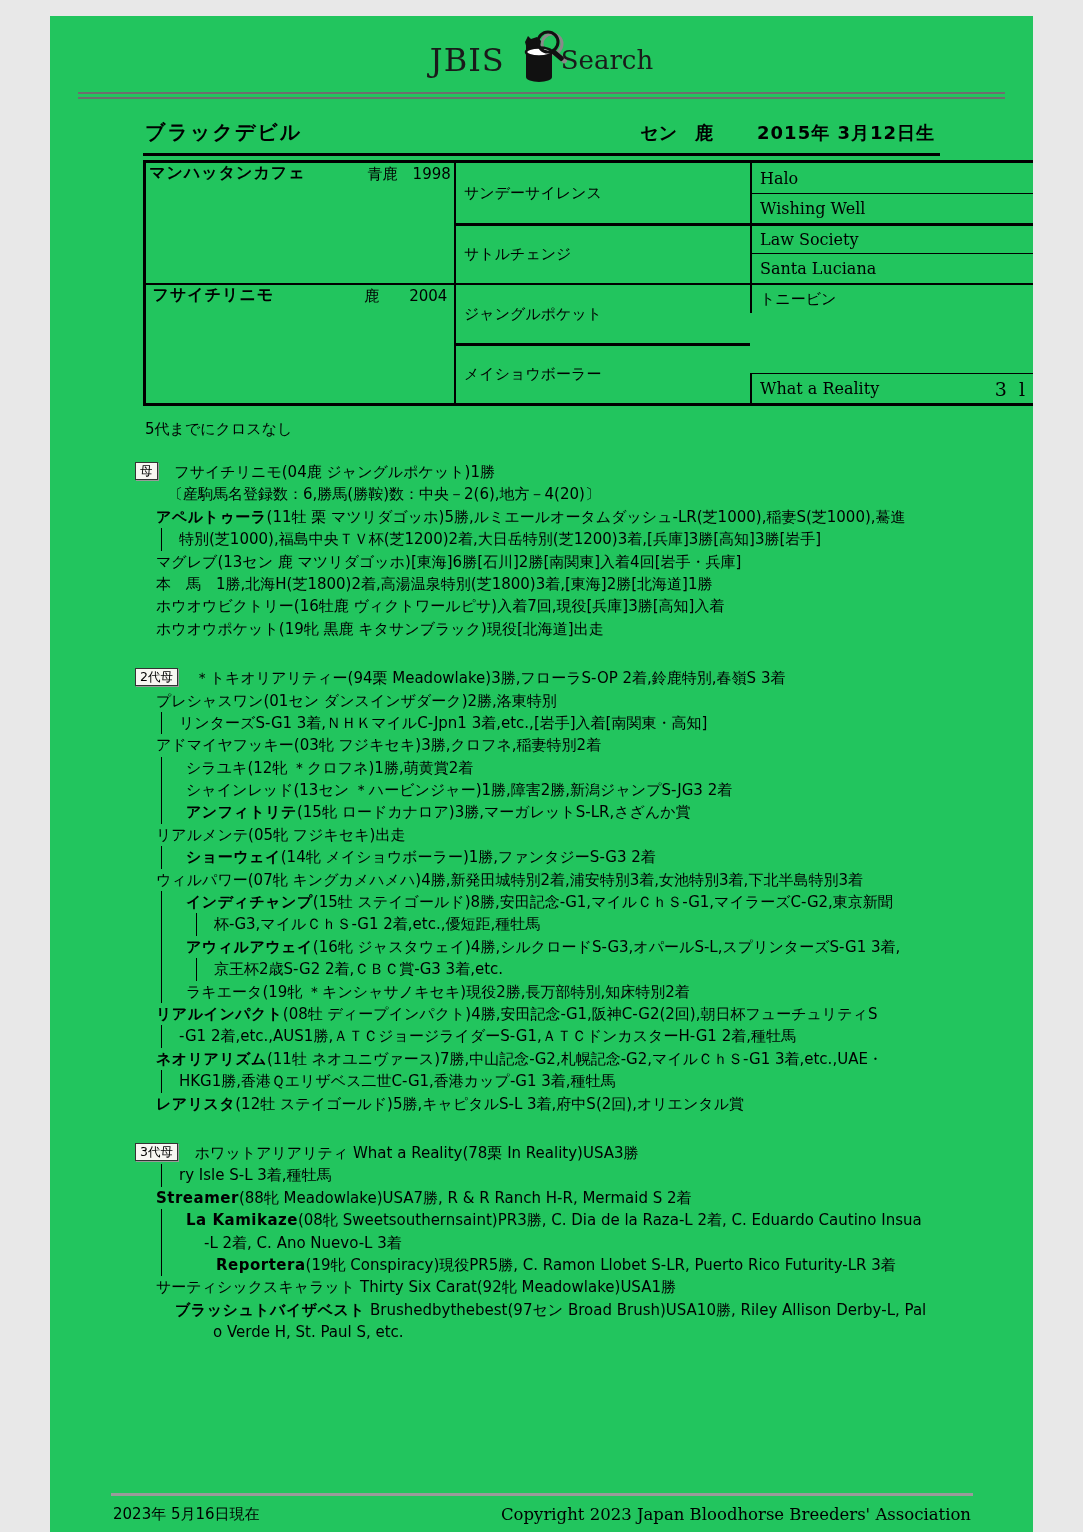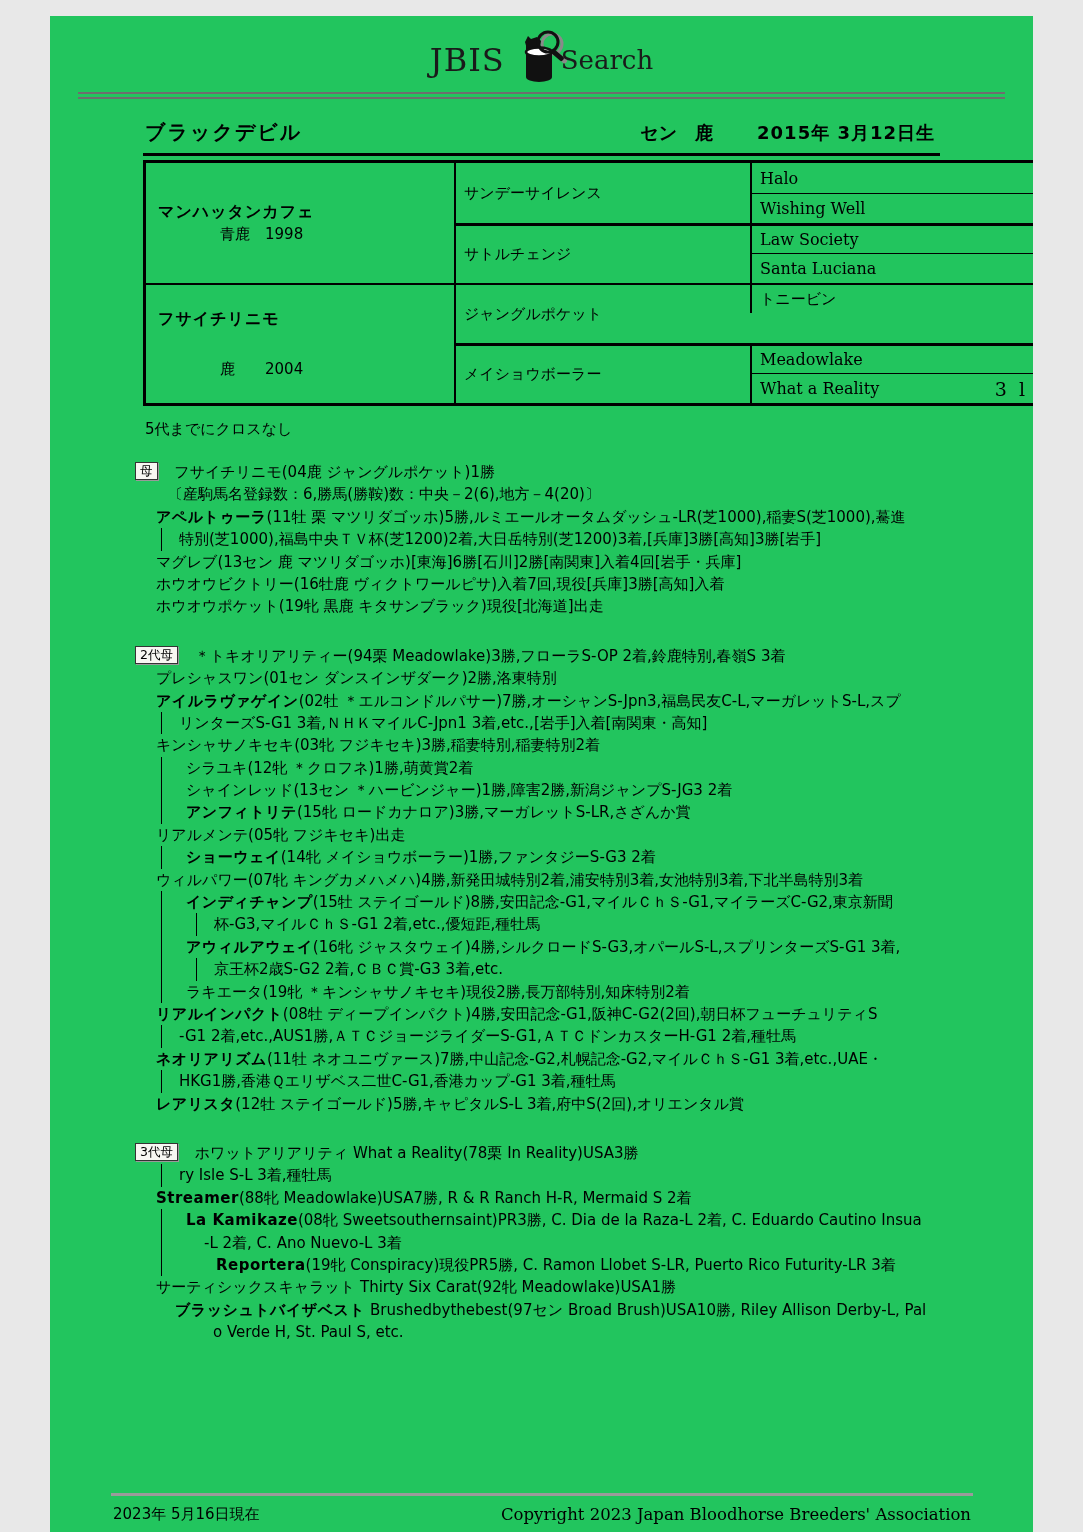"マンハッタンカフェ" .parent { flex-direction: column -> row; padding-left: 12px -> 0 }
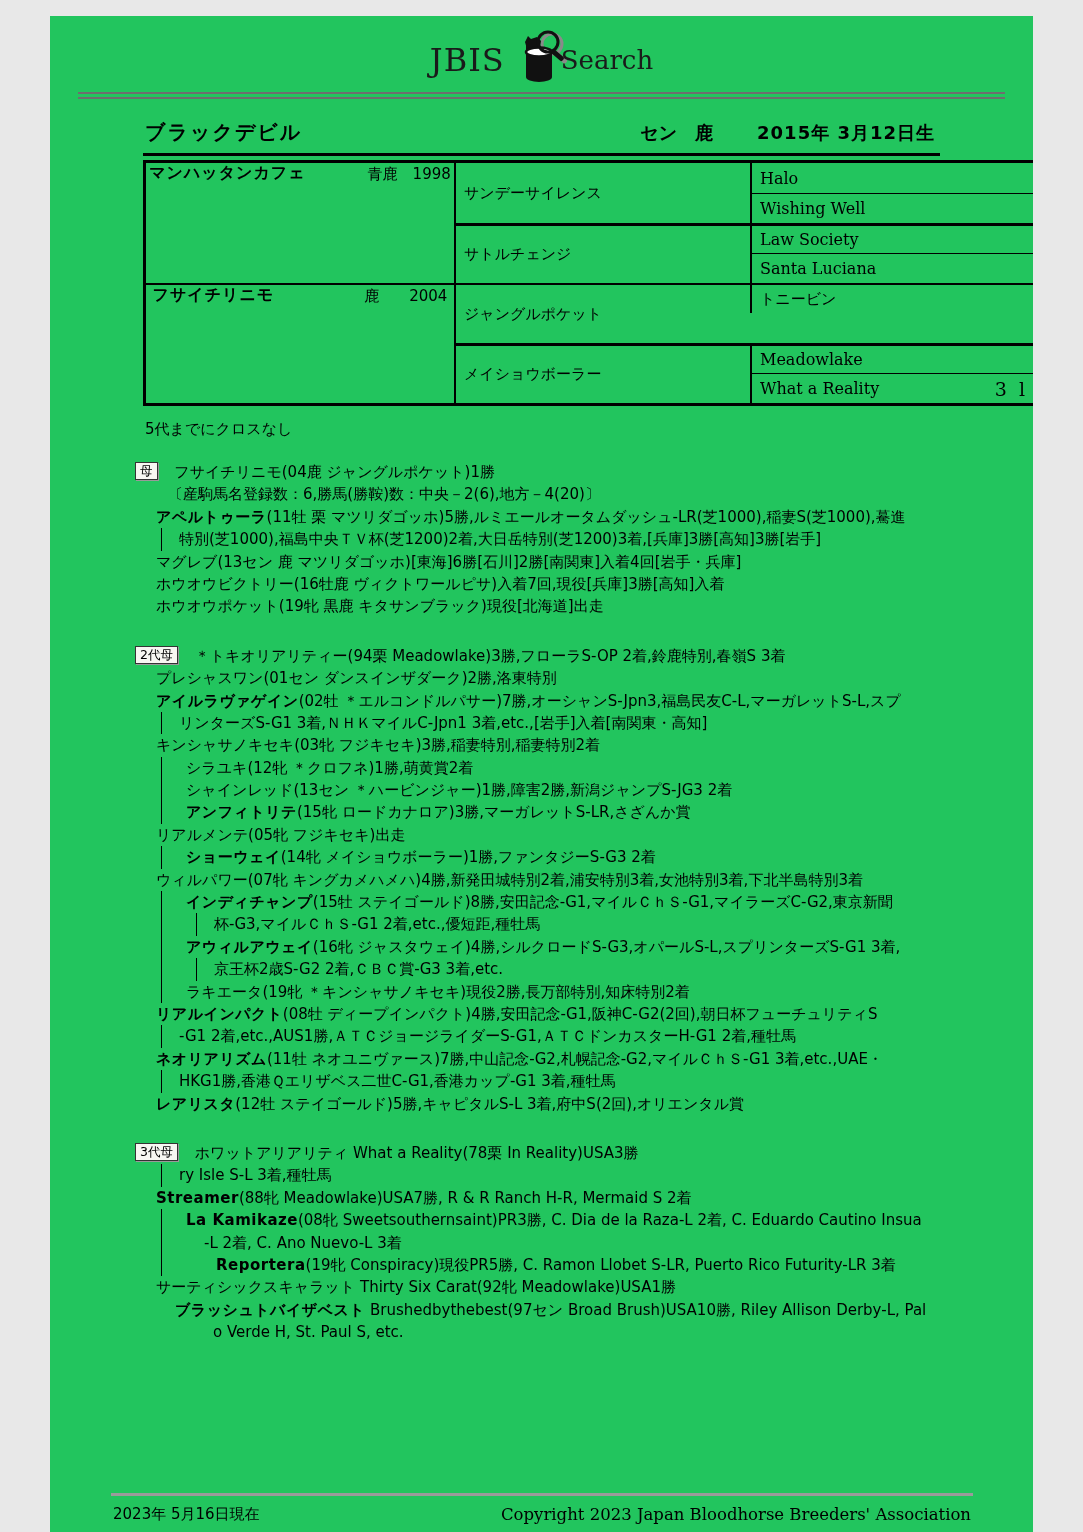"Meadowlake" div.cell { html: <div>Meadowlake</div> -> none }
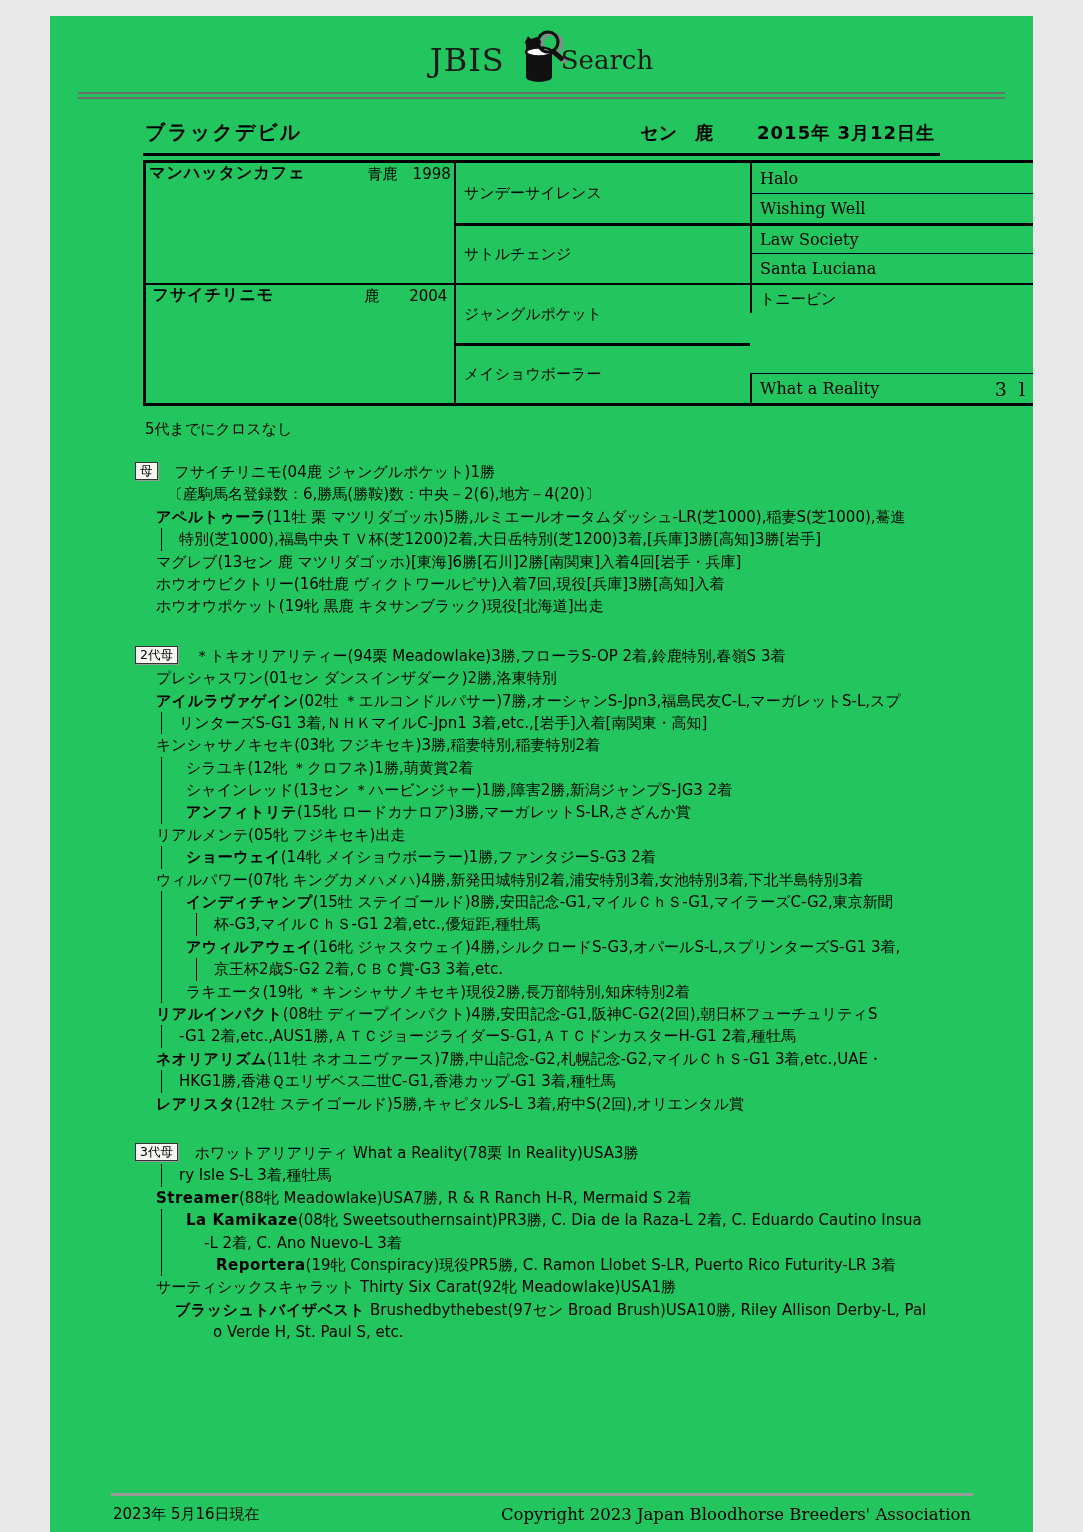"本 馬" div.ln { html: none -> <div>本 馬 1勝,北海H(芝1800)2着,高湯温泉特別(芝1800)3着,[東海]2勝[北海道]1勝</div> }
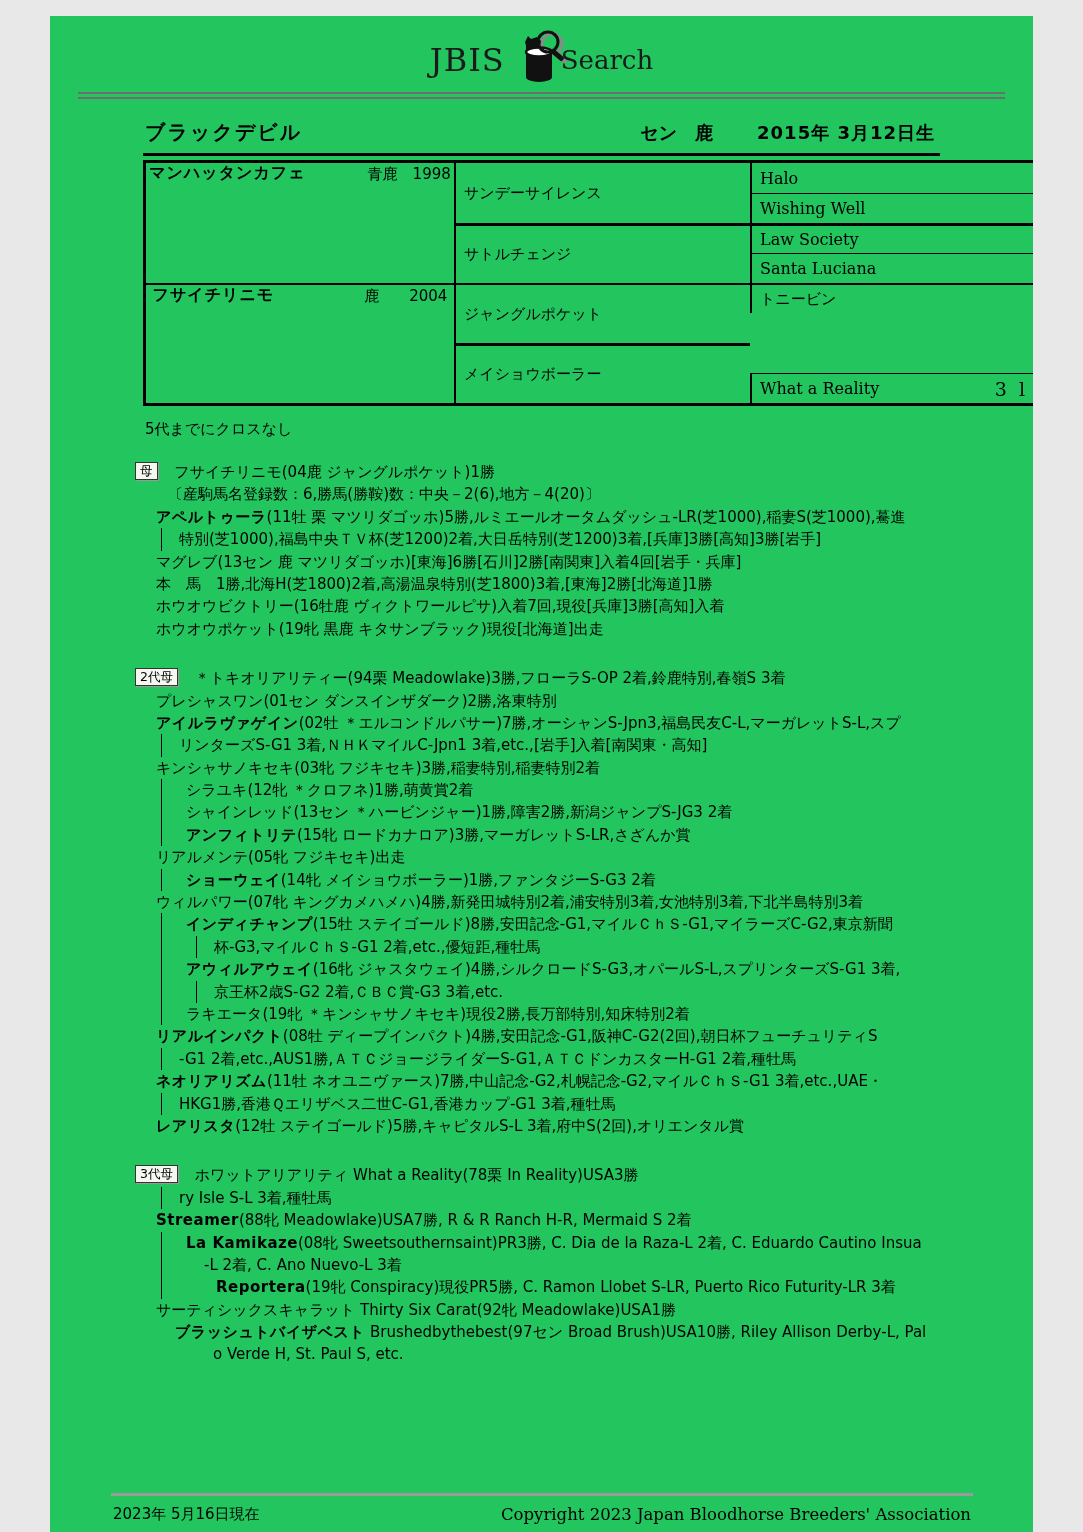"アイルラヴァゲイン(02牡" div.ln { html: <div><span>アイルラヴァゲイン</span><span>(02牡 ＊エルコンドルパサー)7勝,オーシャンS-Jpn3,福島民友C-L,マーガレットS-L,スプ</span></div> -> none }
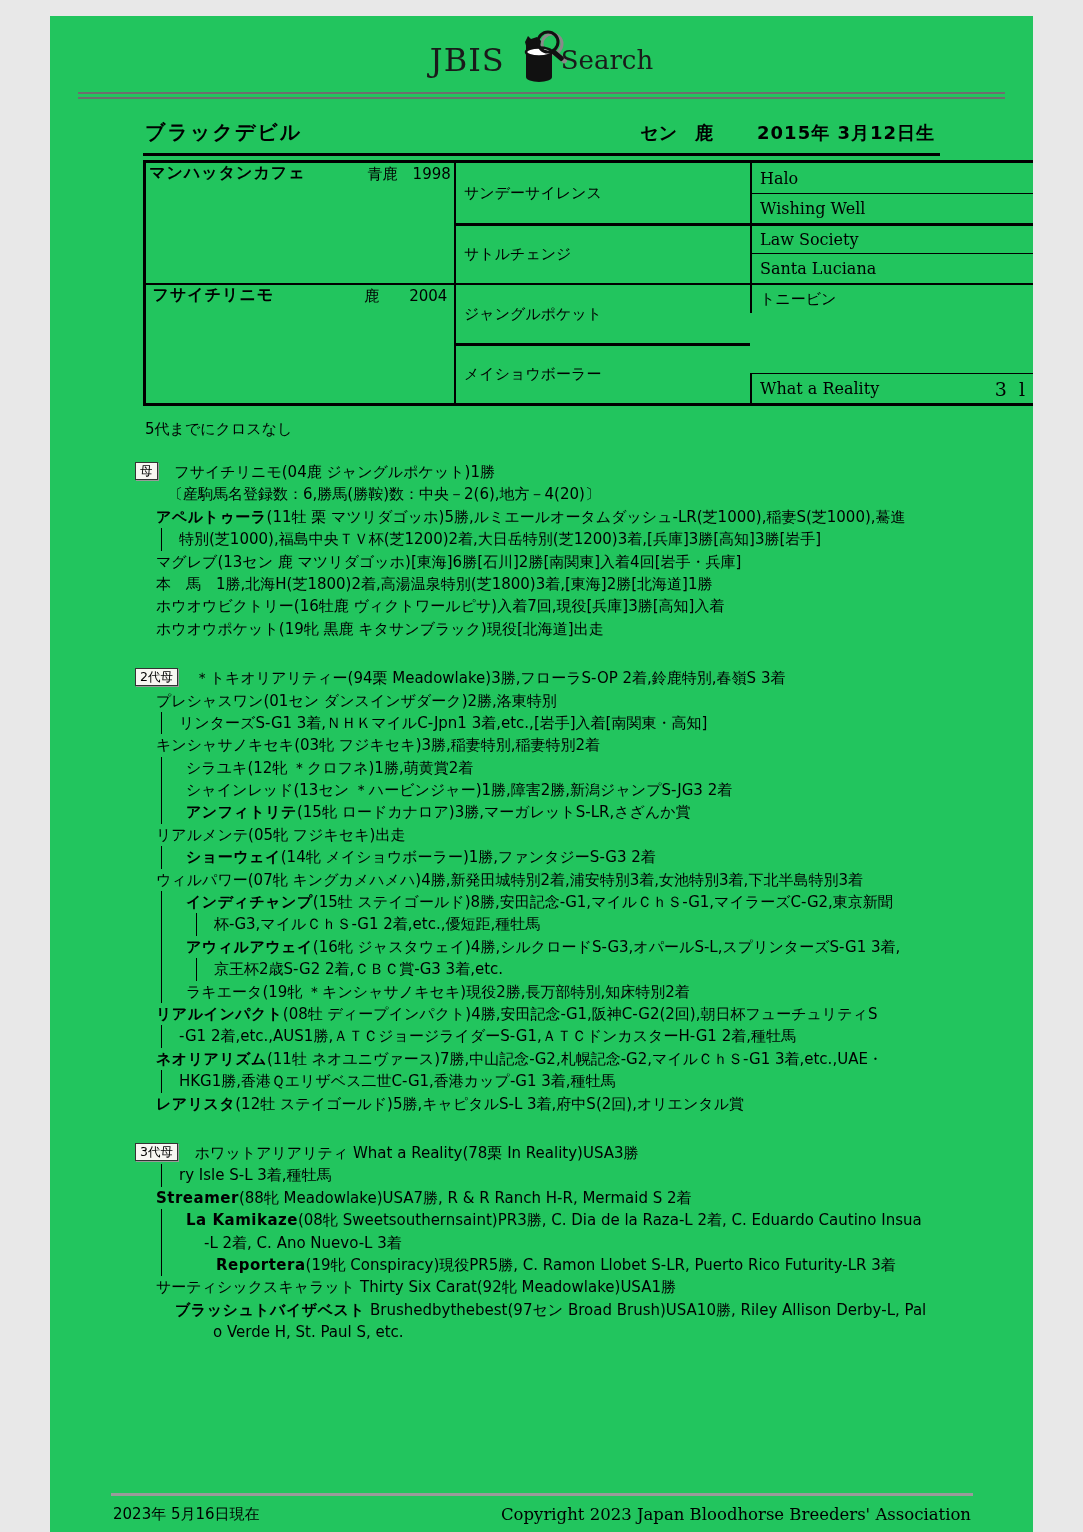"キンシャサノキセキ(03牝 フジキセキ)3勝,稲妻特別,稲妻特別2着" div.ln { text: キンシャサノキセキ(03牝 フジキセキ)3勝,稲妻特別 -> アドマイヤフッキー(03牝 フジキセキ)3勝,クロフネ }
